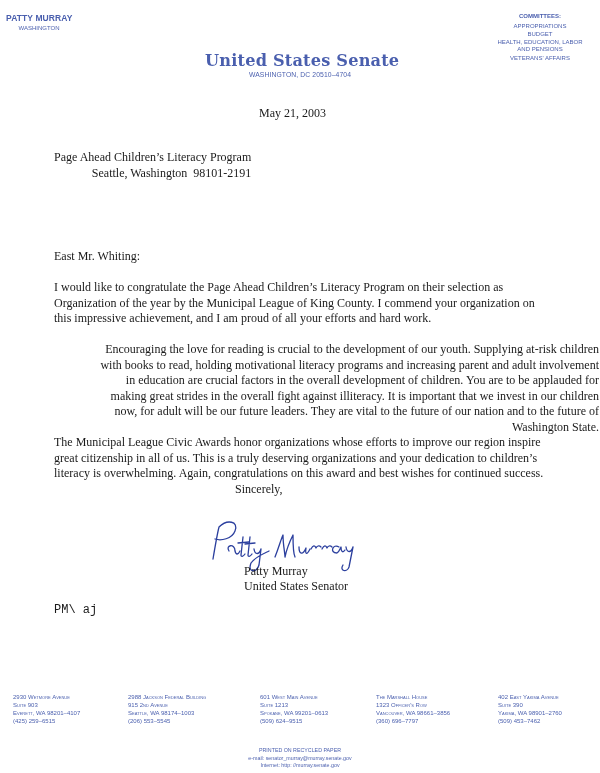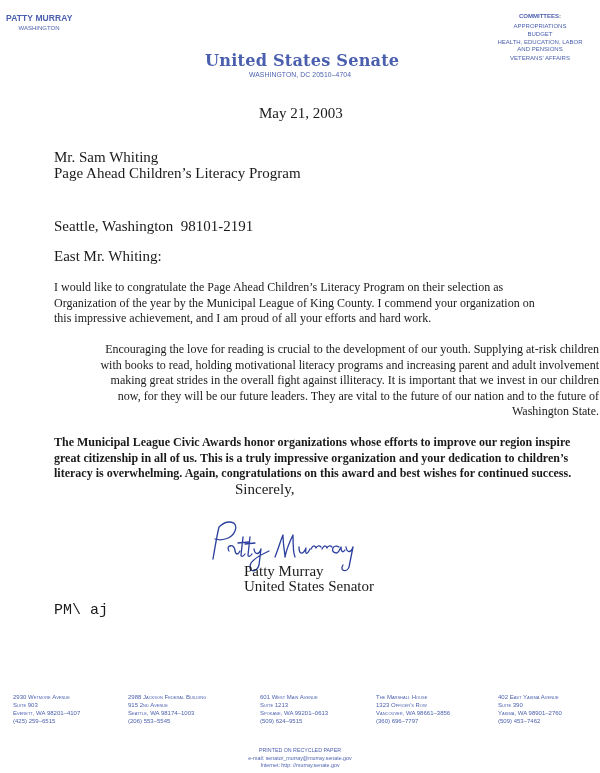"May 21, 2003" .letter { font-size: 15px -> 12px; text-align: none -> right }
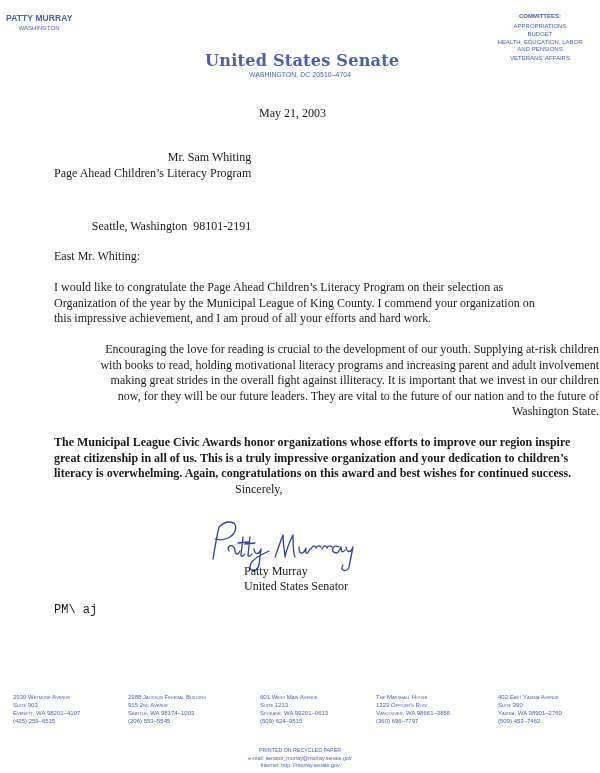"Mr. Sam Whiting" div { html: <div>Mr. Sam Whiting</div> -> none }
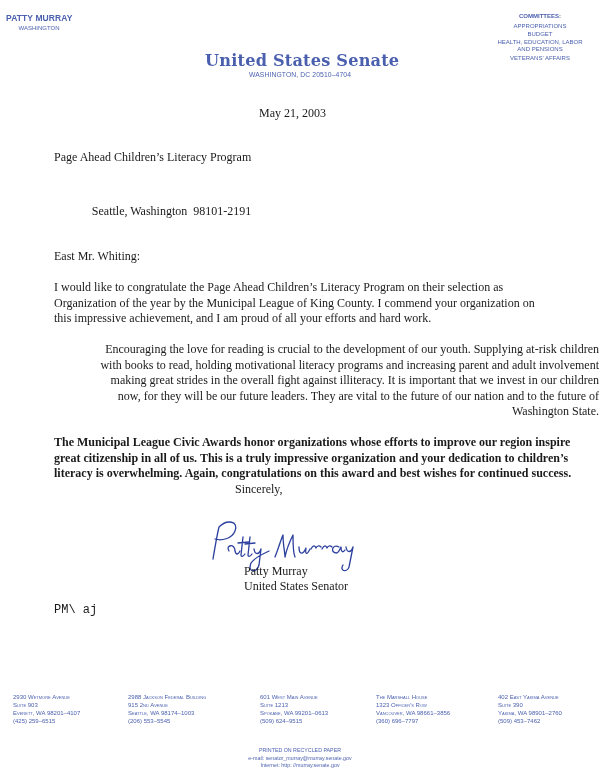"Seattle, Washington 98101-2191" div { margin-top: 38px -> none }
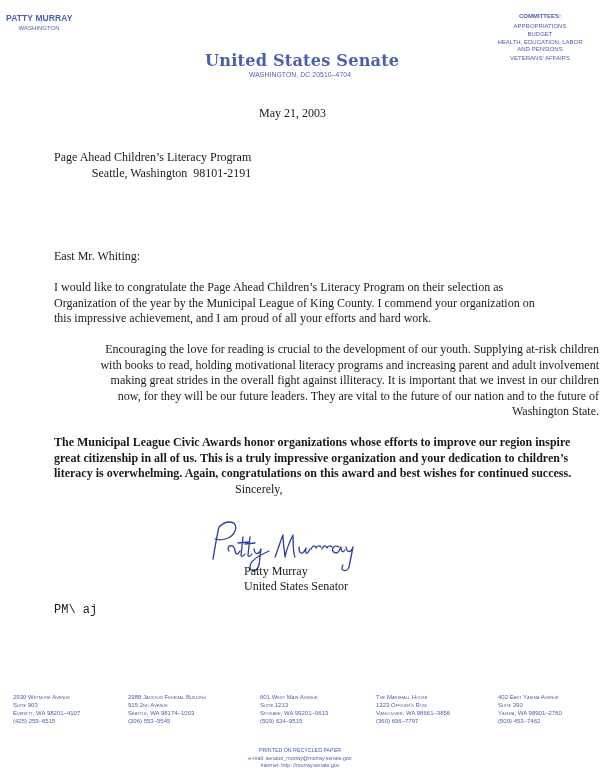"in education are crucial factors" span.ln { html: none -> <span>in education are crucial factors in the overall development of children. You are to be applauded for</span> }
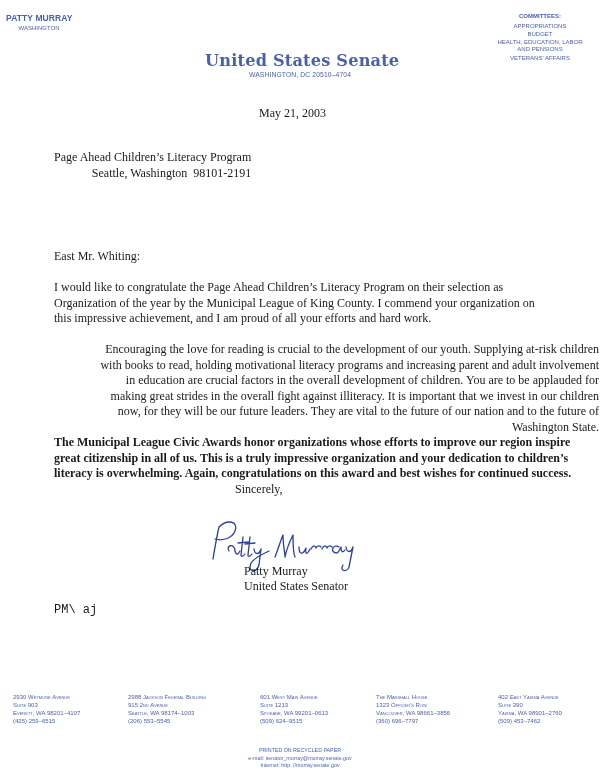"now, for they will be" span.ln { text: they -> adult }
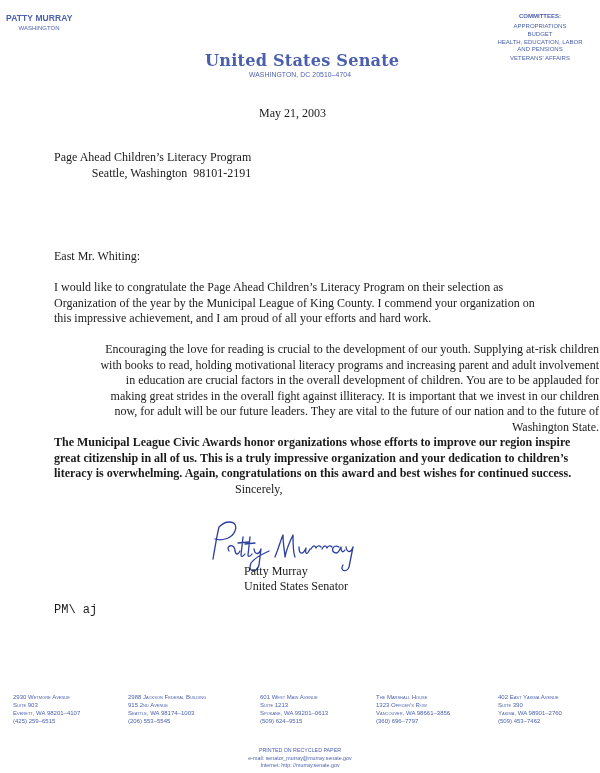"The Municipal League Civic Awards" #p3 { font-weight: bold -> none }
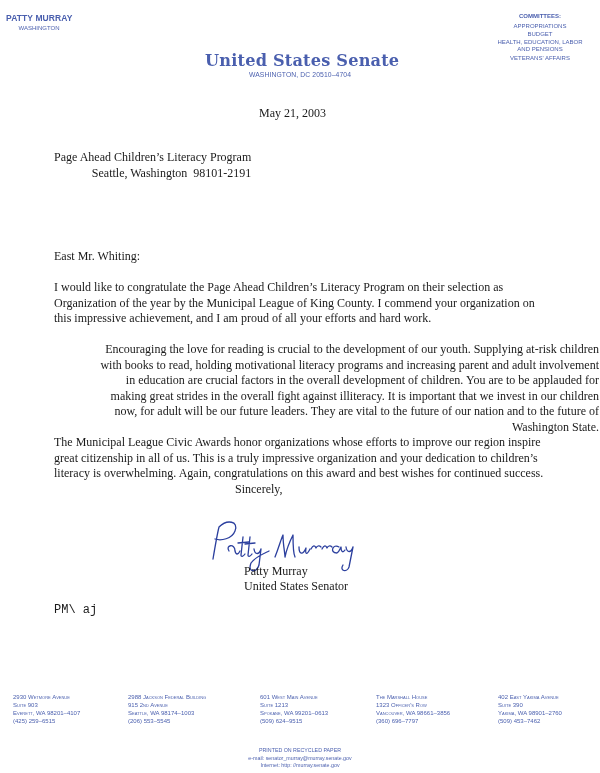"great citizenship in all of" span.ln { text: impressive organization -> deserving organizations }
